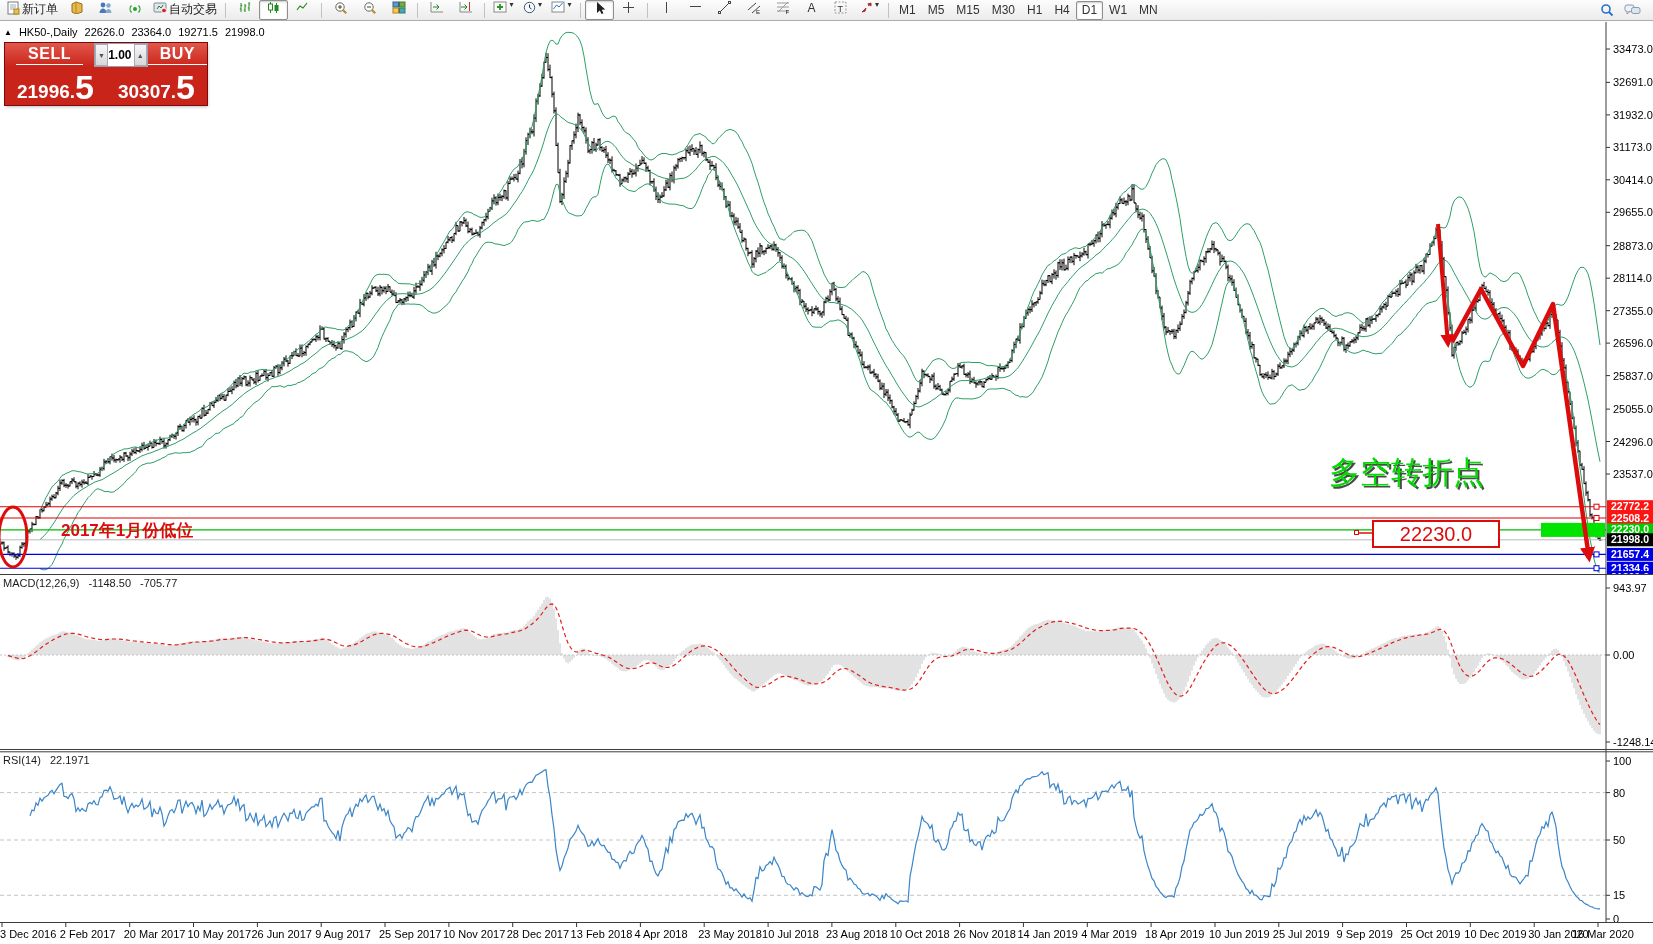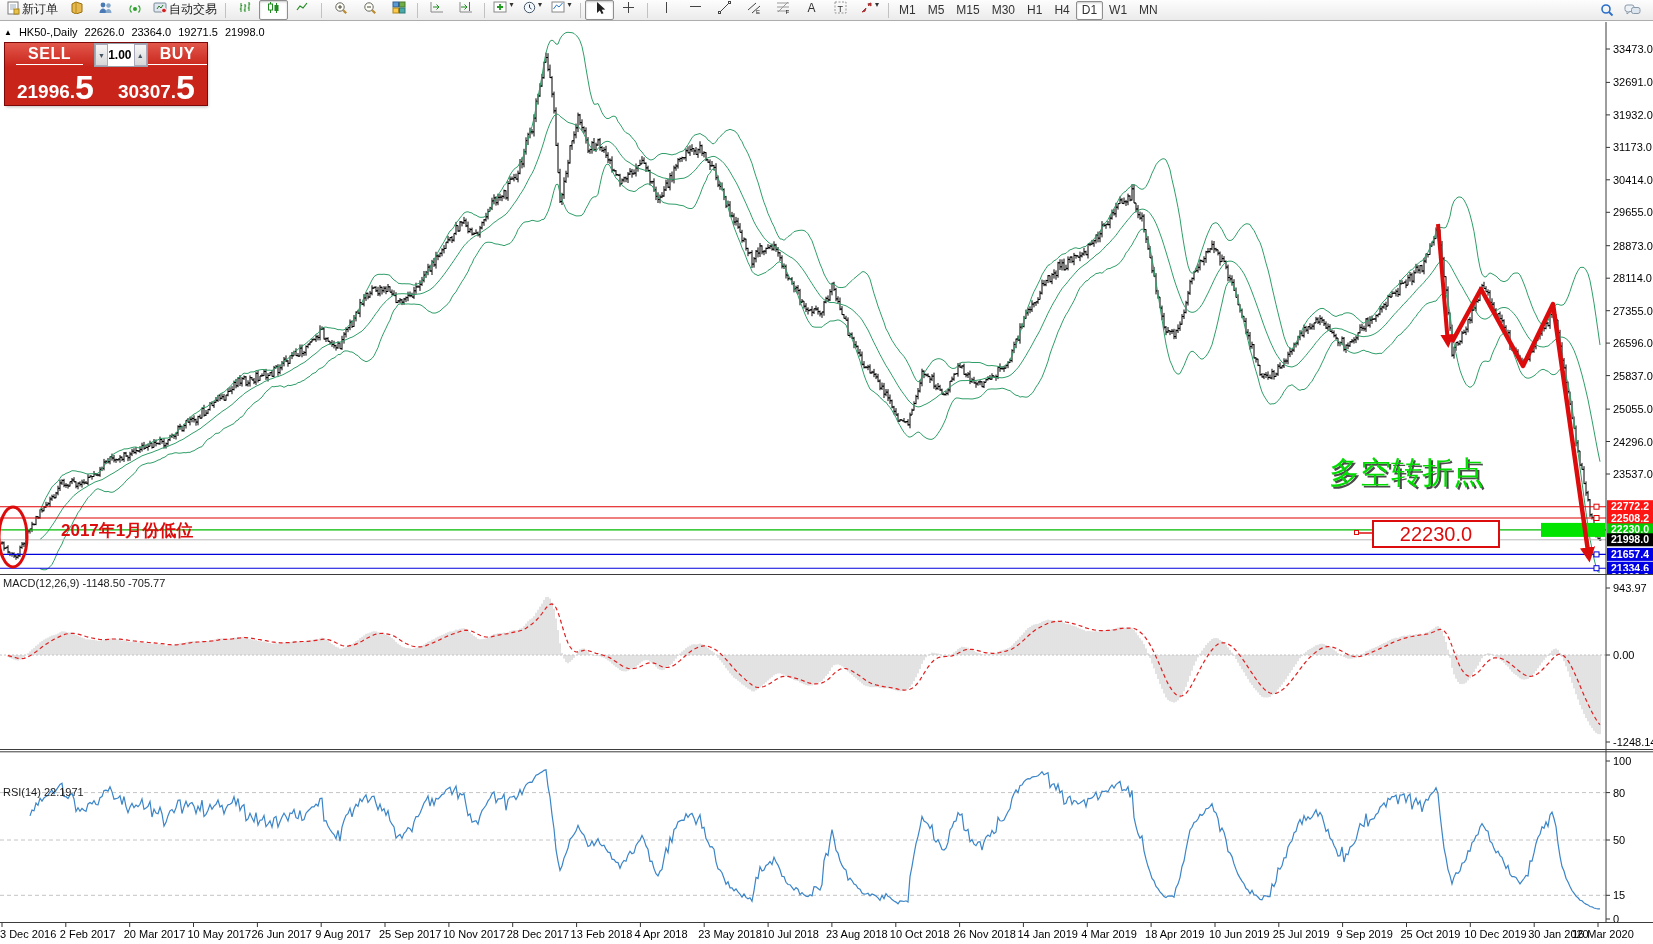"MACD(12,26,9)" .ind-label { gap: 3px -> 9px }
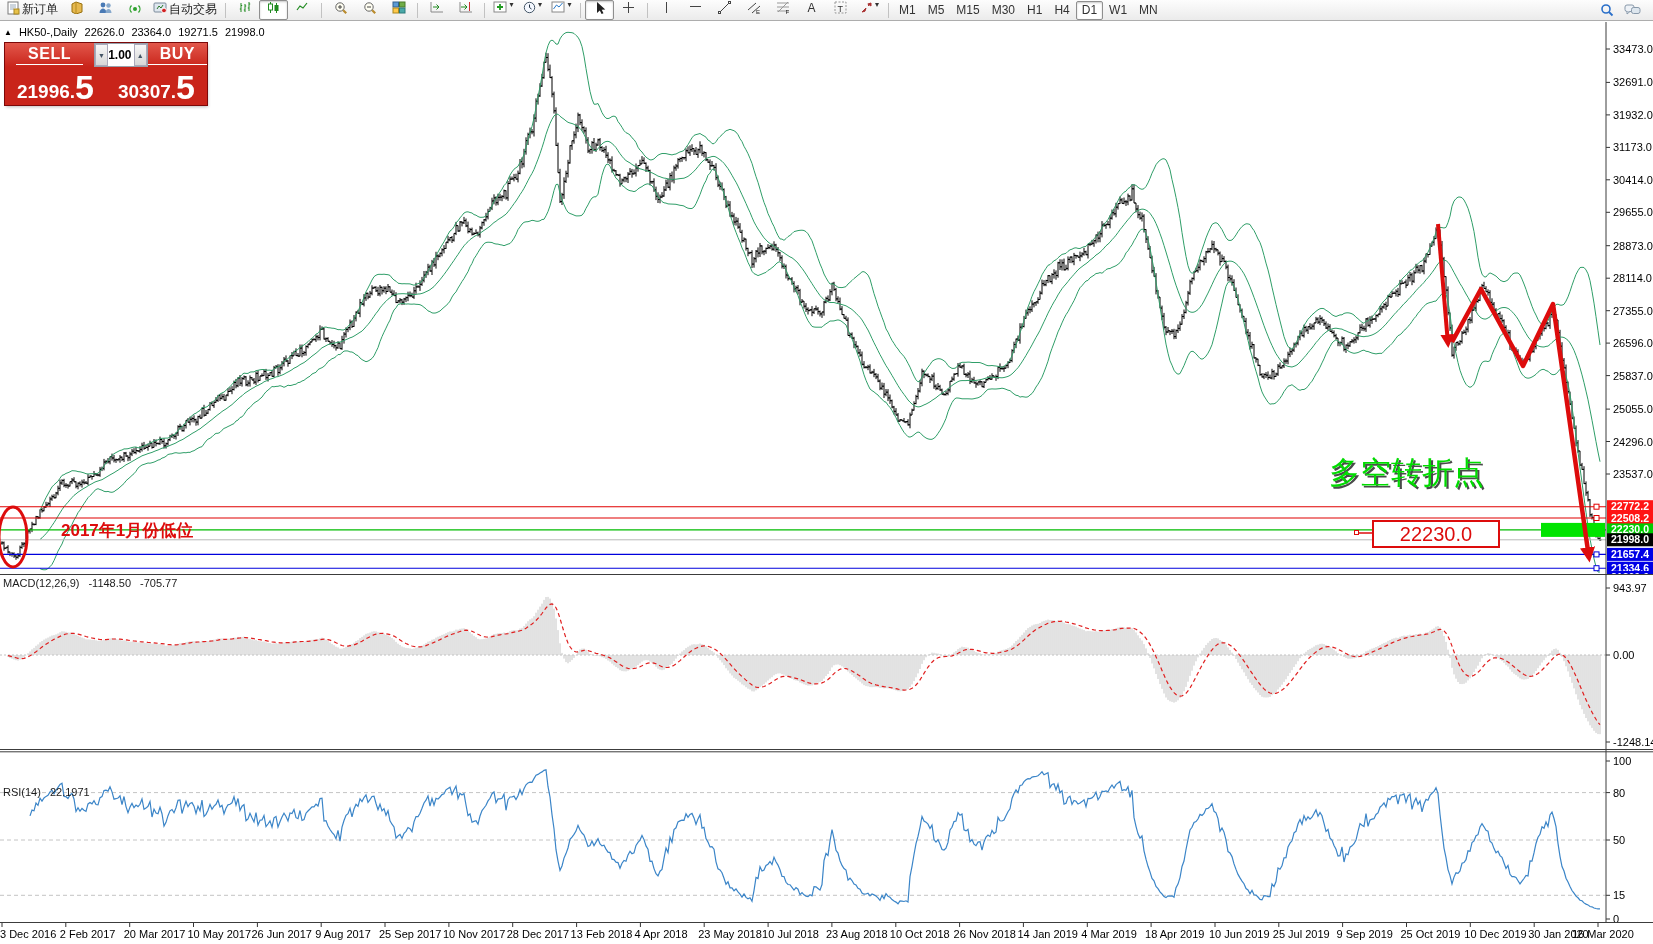"RSI(14)" .rsi-label { top: 786px -> 754px }
